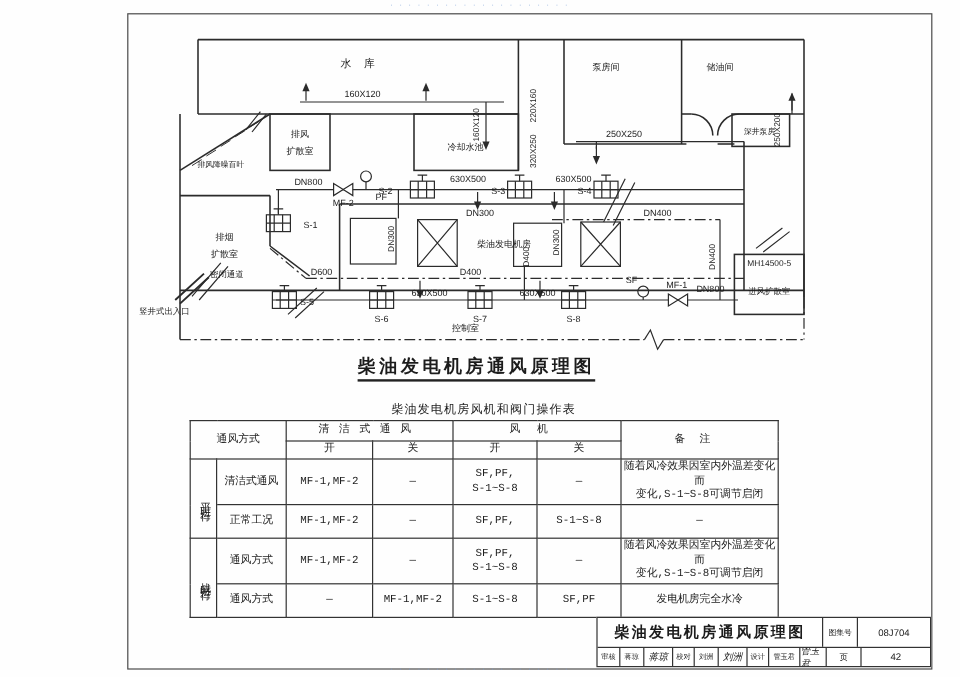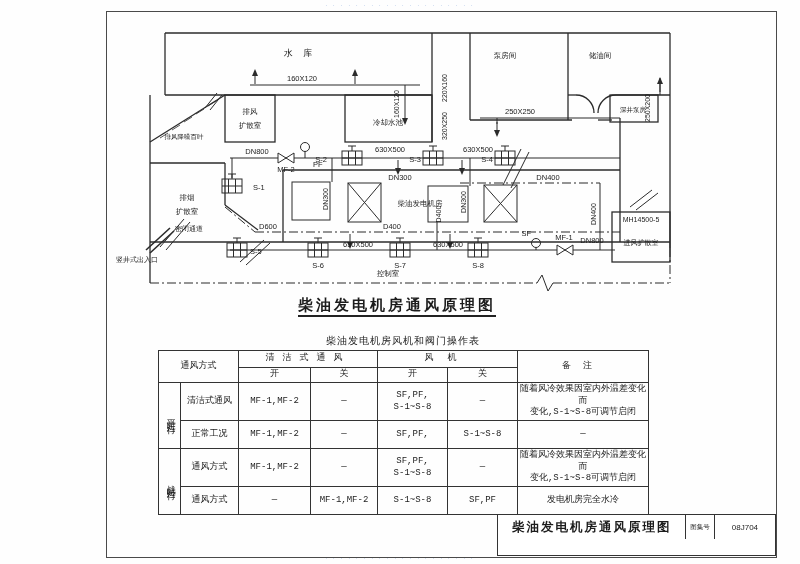"蒋琼" div.tb-row { html: none -> <div> <div>审核</div> <div>蒋琼</div> <div>蒋琼</div> <div>校对</div> <div>刘洲</div> <div>刘洲</div> <div>设计</div> <div>管玉君</div> <div>管玉君</div> <div>页</div> <div>42</div> </div> }
